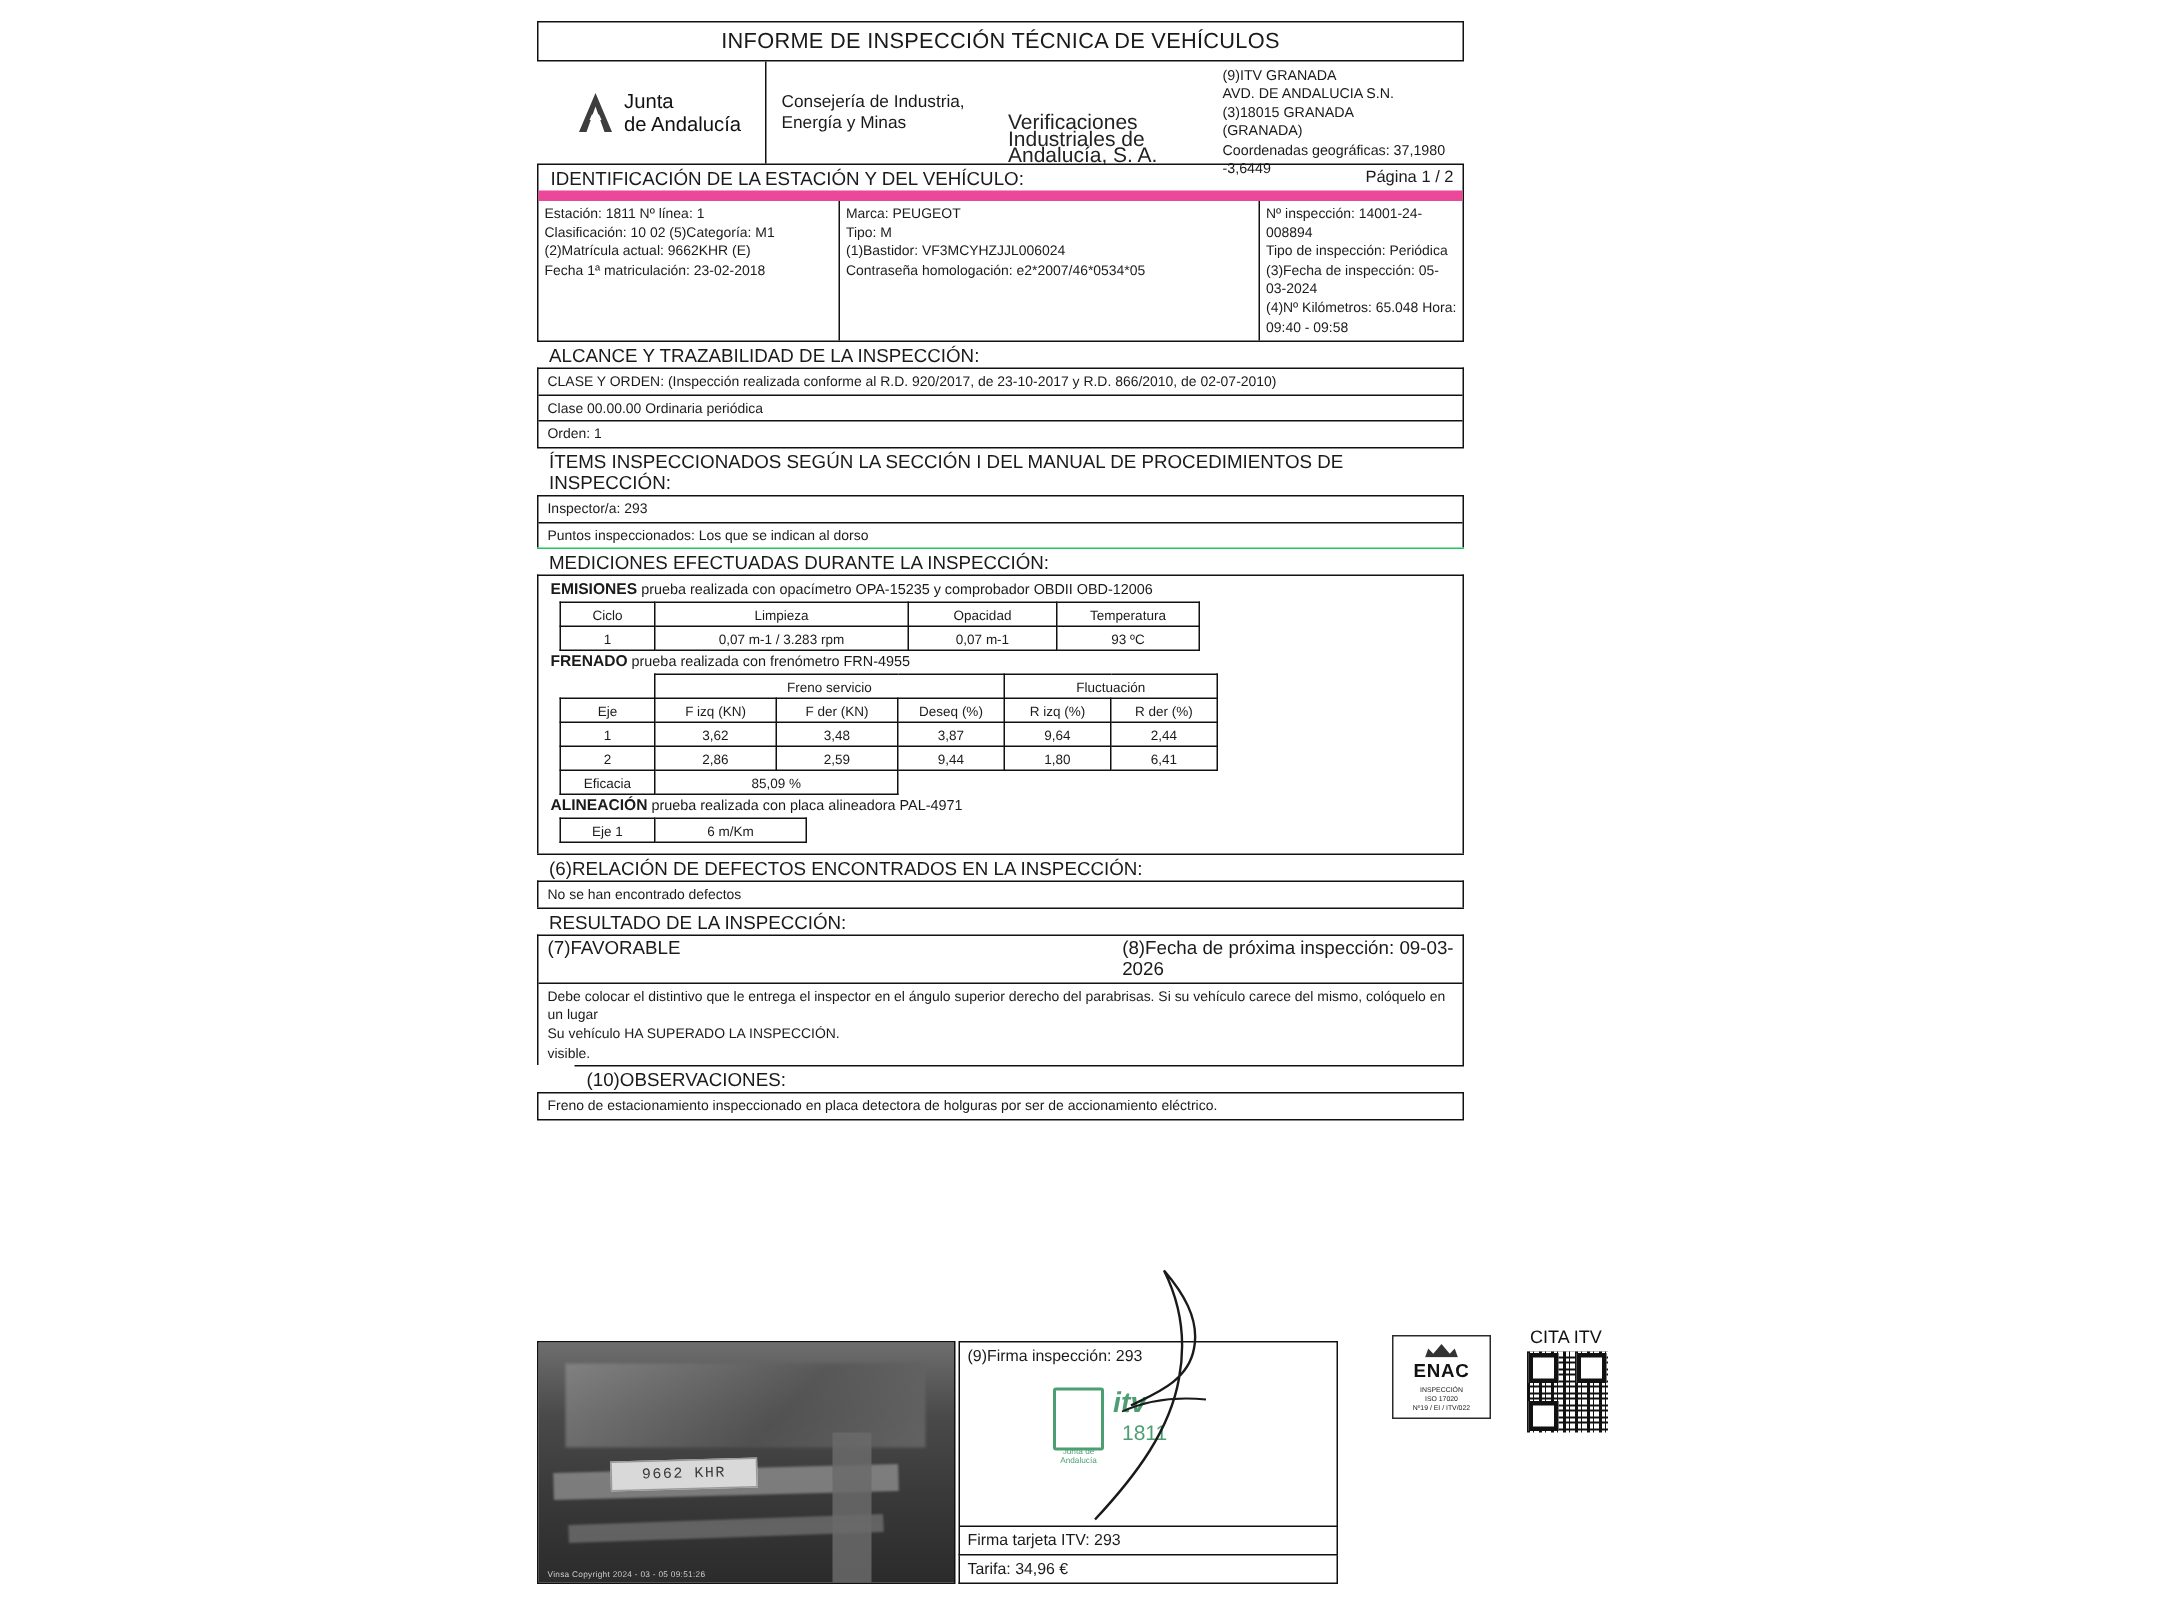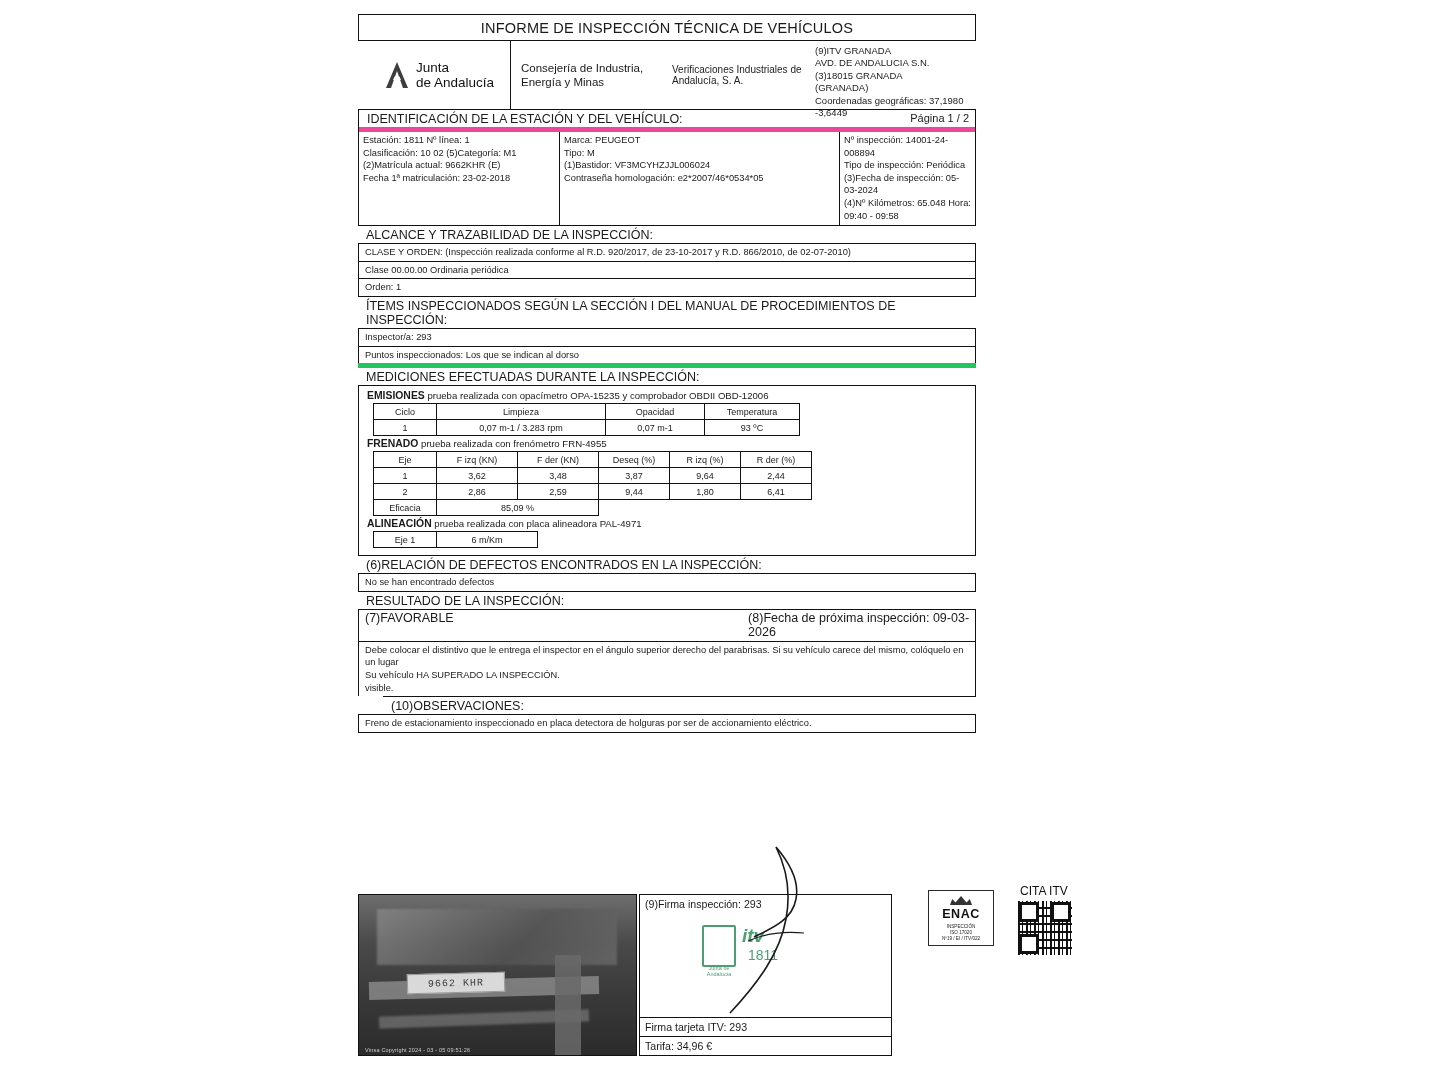"Verificaciones Industriales de" .hdr-verif { align-items: center -> flex-end; font-size: 10px -> 14px }
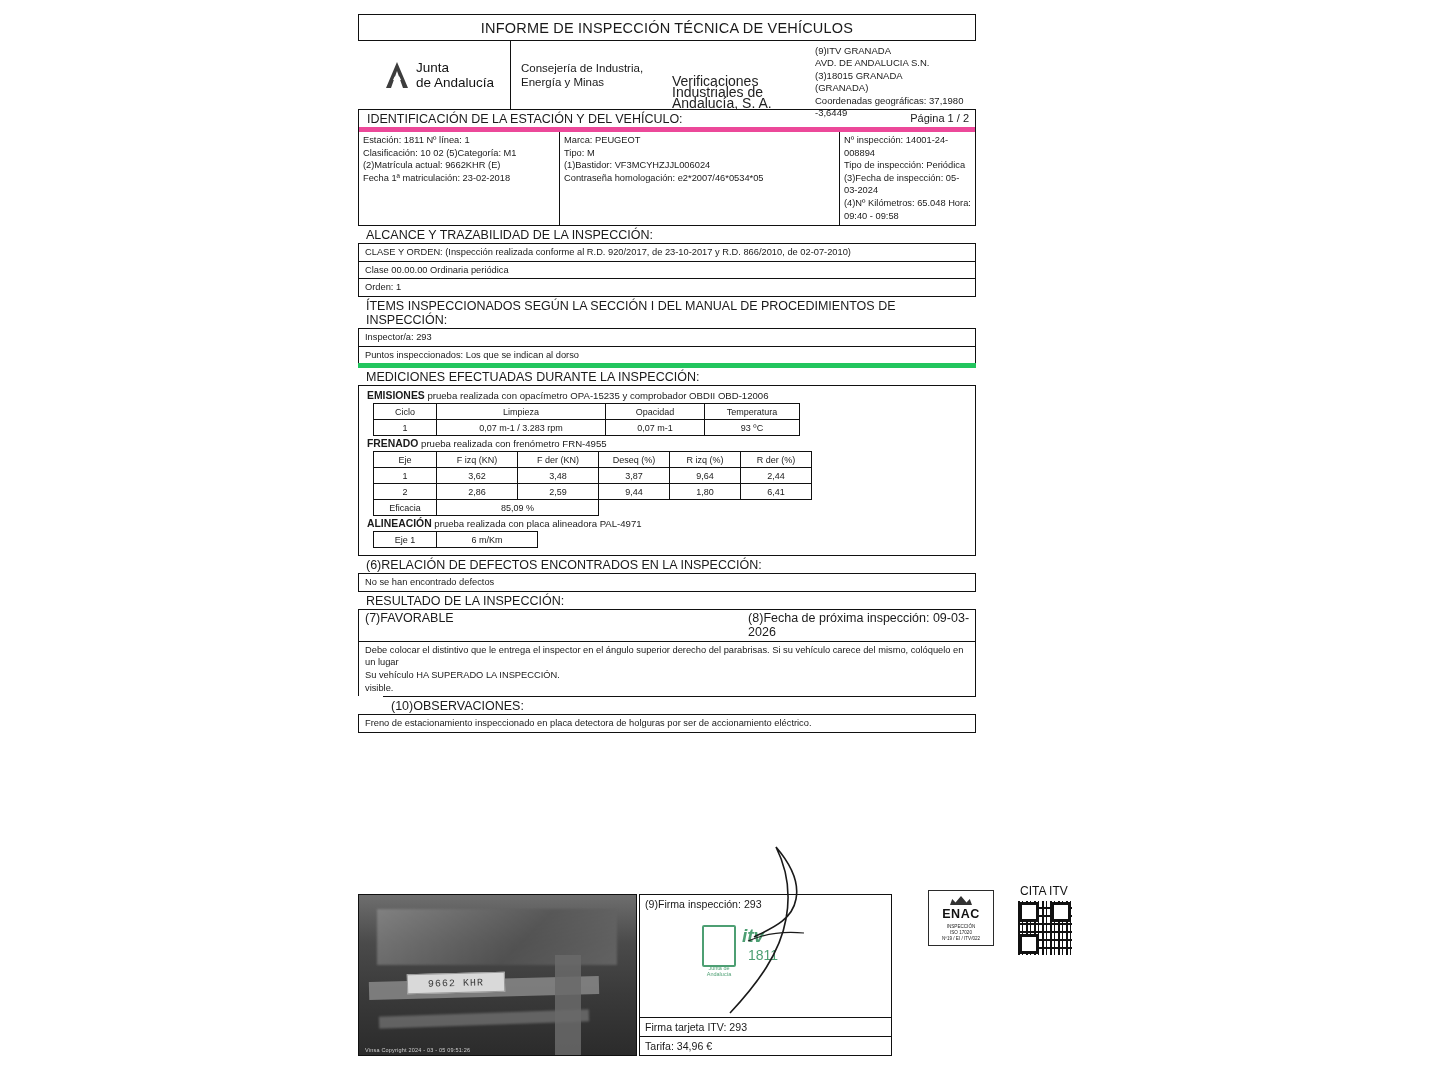"Estación: 1811 Nº línea: 1" .row-cols { border-top: 5px solid #ec4899 -> 7px solid #ec4899 }
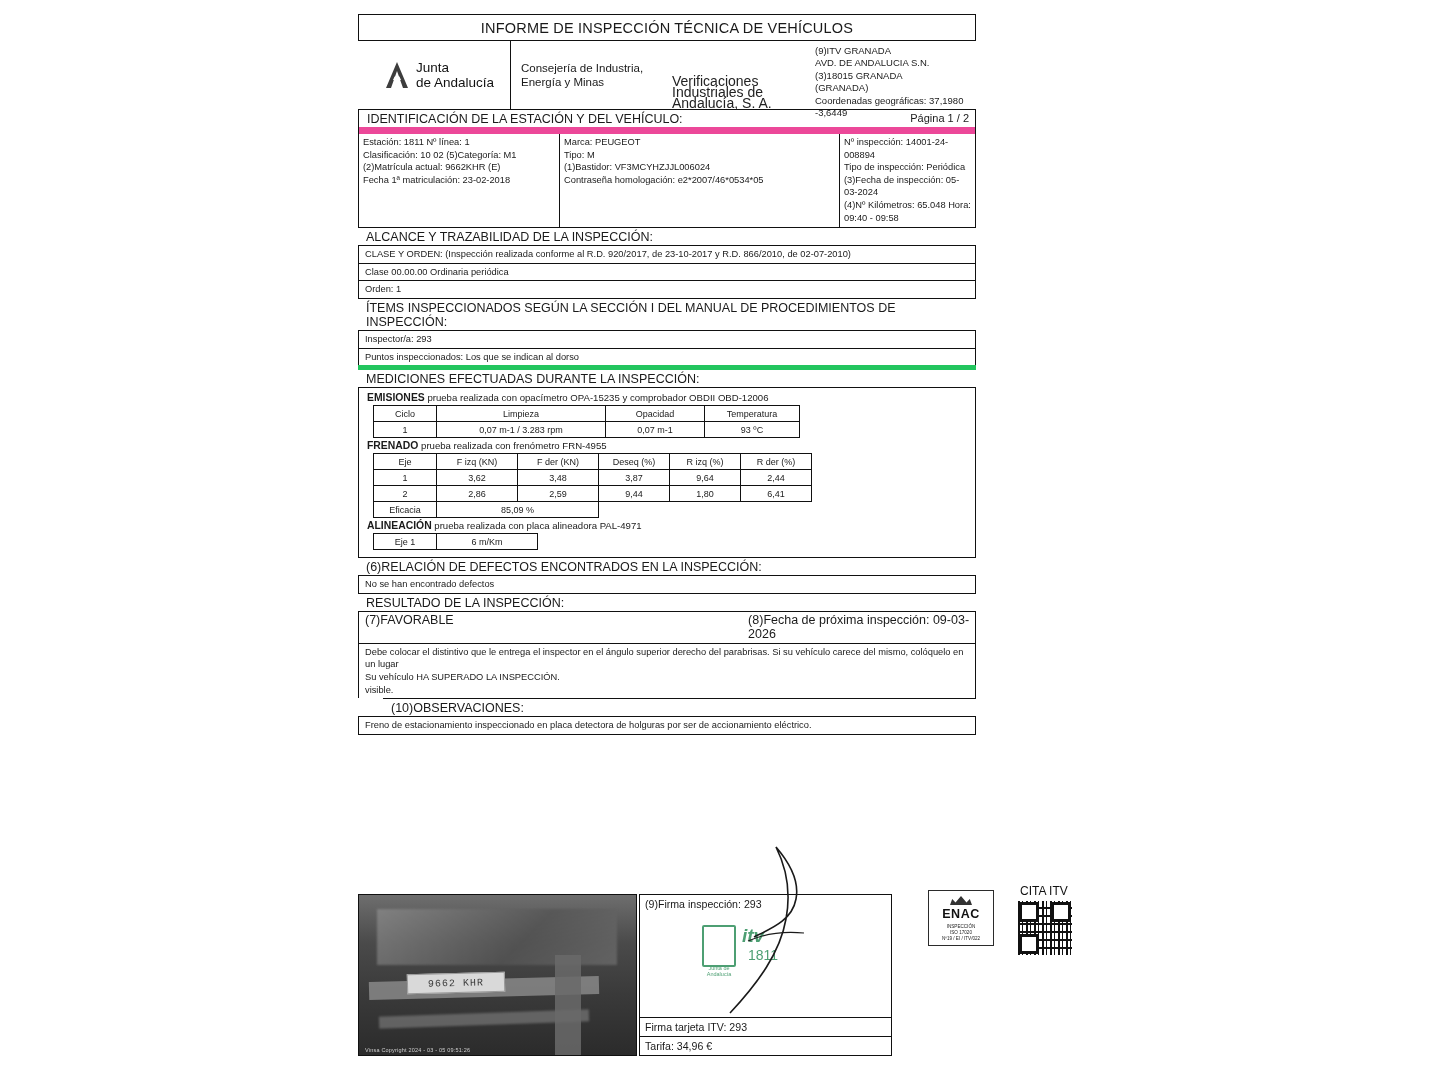"MEDICIONES EFECTUADAS DURANTE LA" div.sub-title { border-top: 5px solid #22c55e -> 1px solid #22c55e }
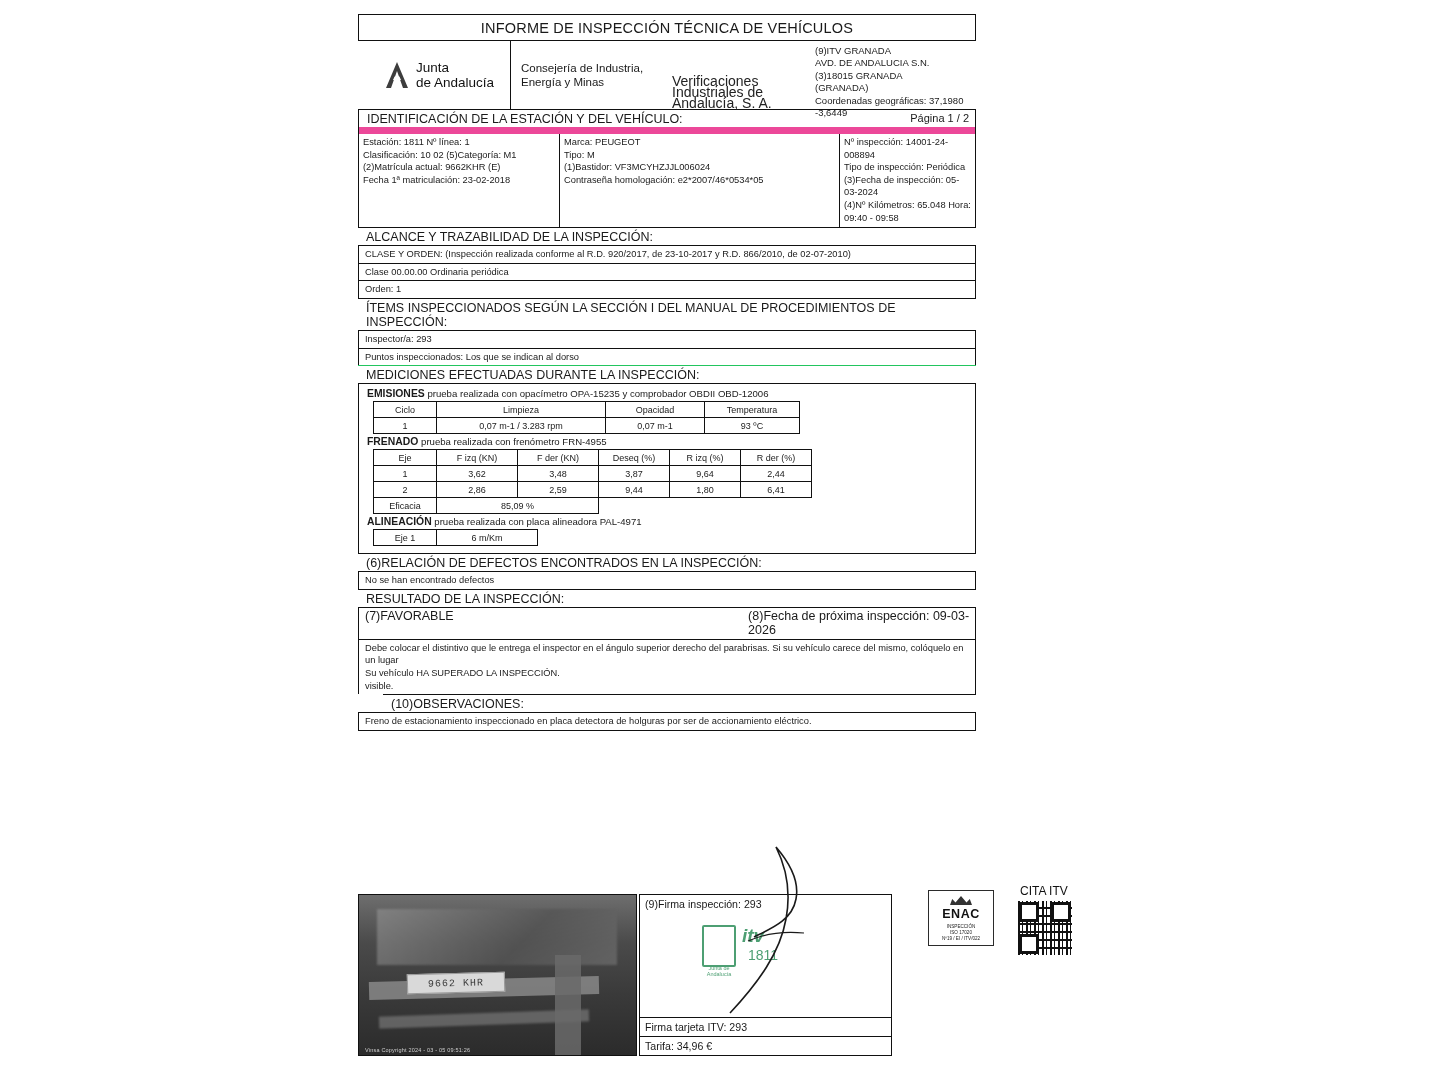"Freno servicio" tr { html: none -> <tr> <td></td> <td>Freno servicio</td> <td>Fluctuación</td> </tr> }
